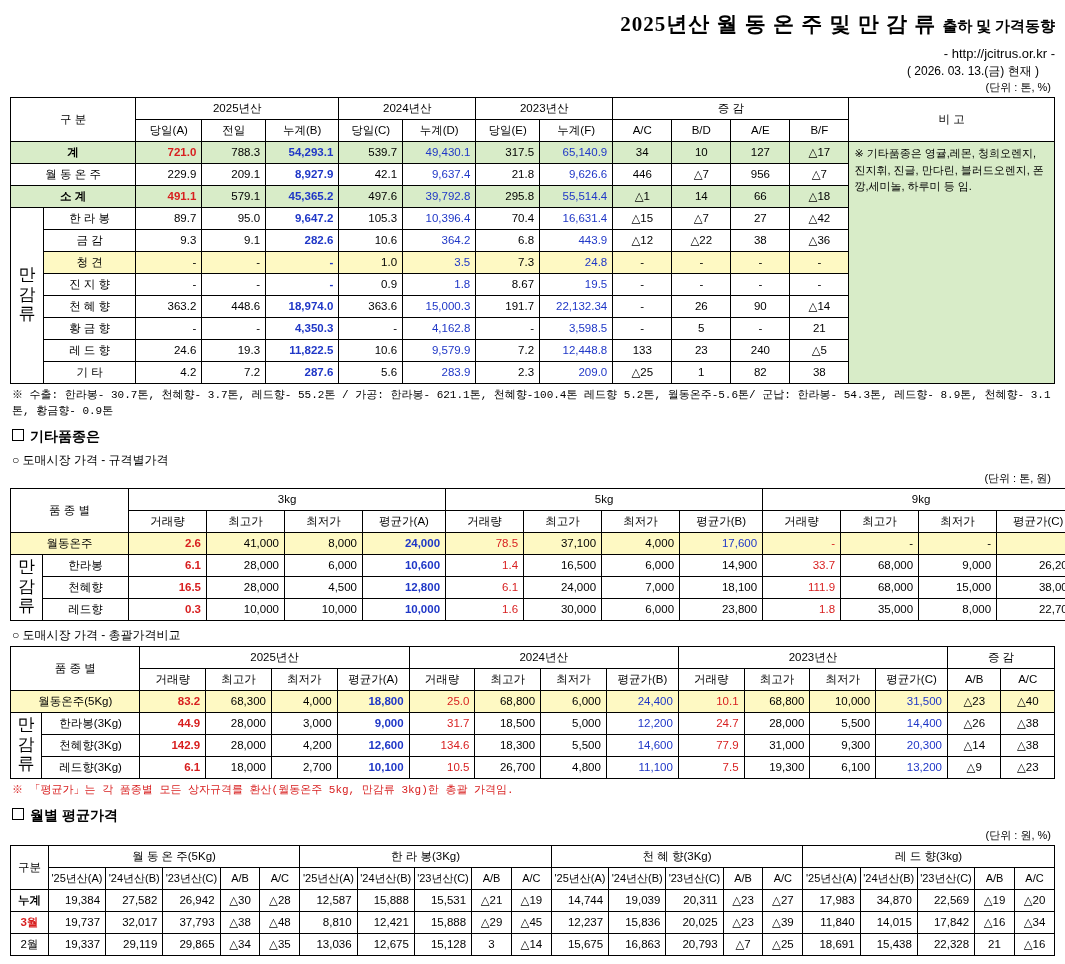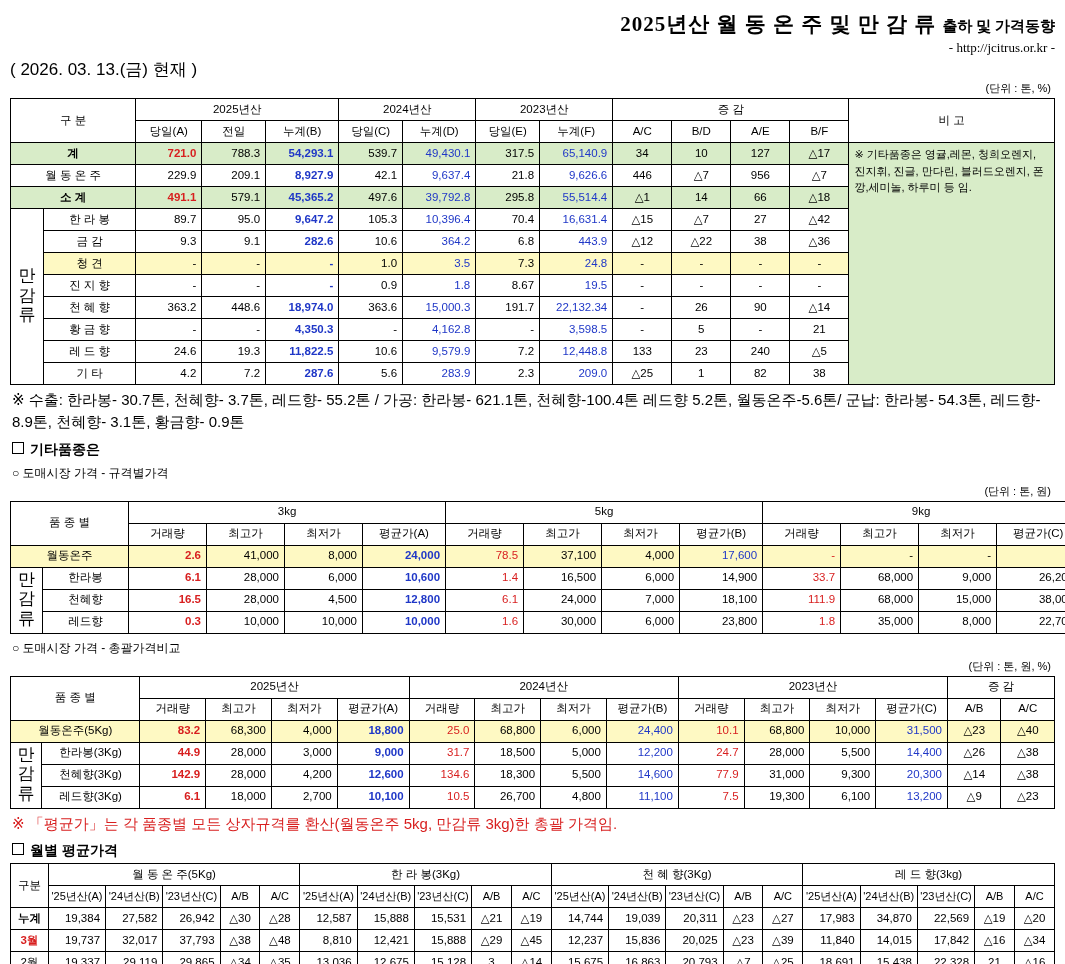"- http://jcitrus.or.kr -" .title-url { font-family: Liberation Serif, serif -> Liberation Sans, sans-serif; margin-top: 2px -> 8px }
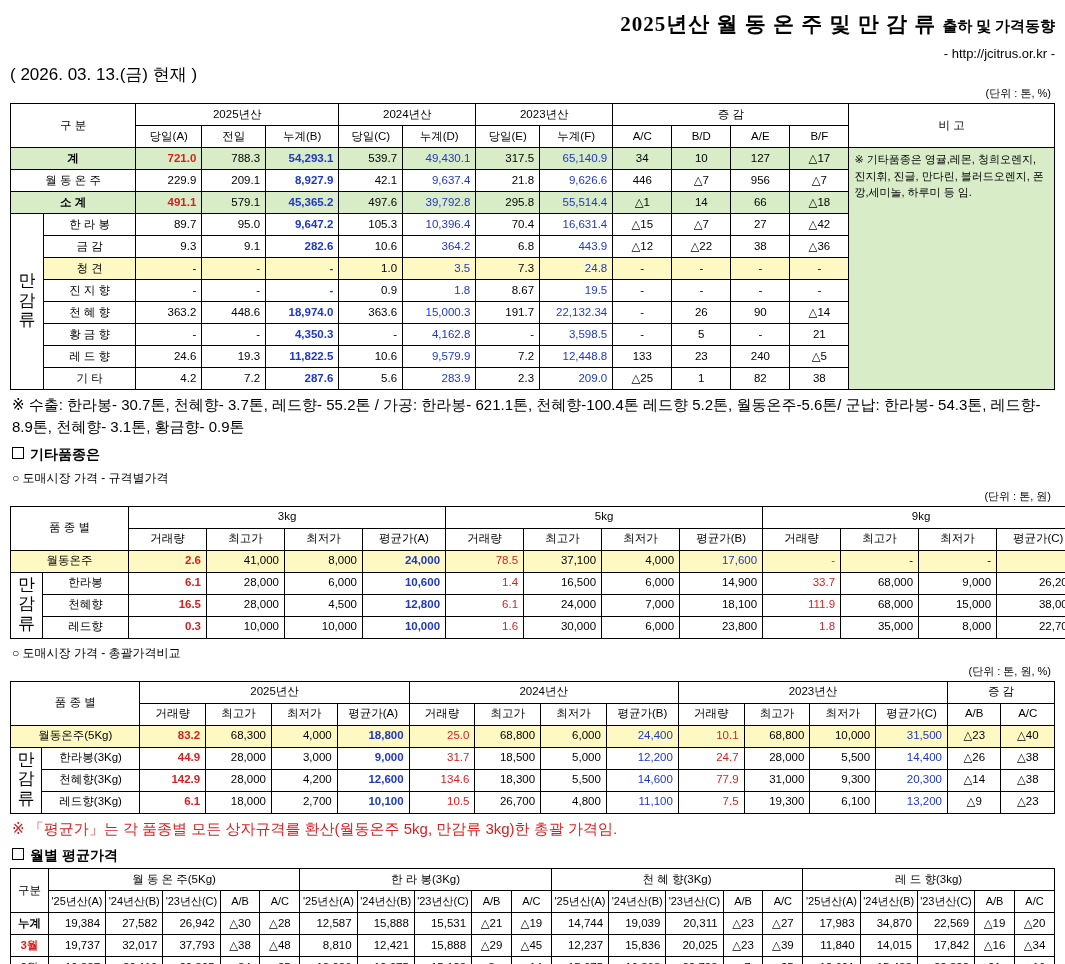"( 2026. 03. 13.(금) 현재" .date-right { font-size: 17px -> 12px; text-align: none -> right }
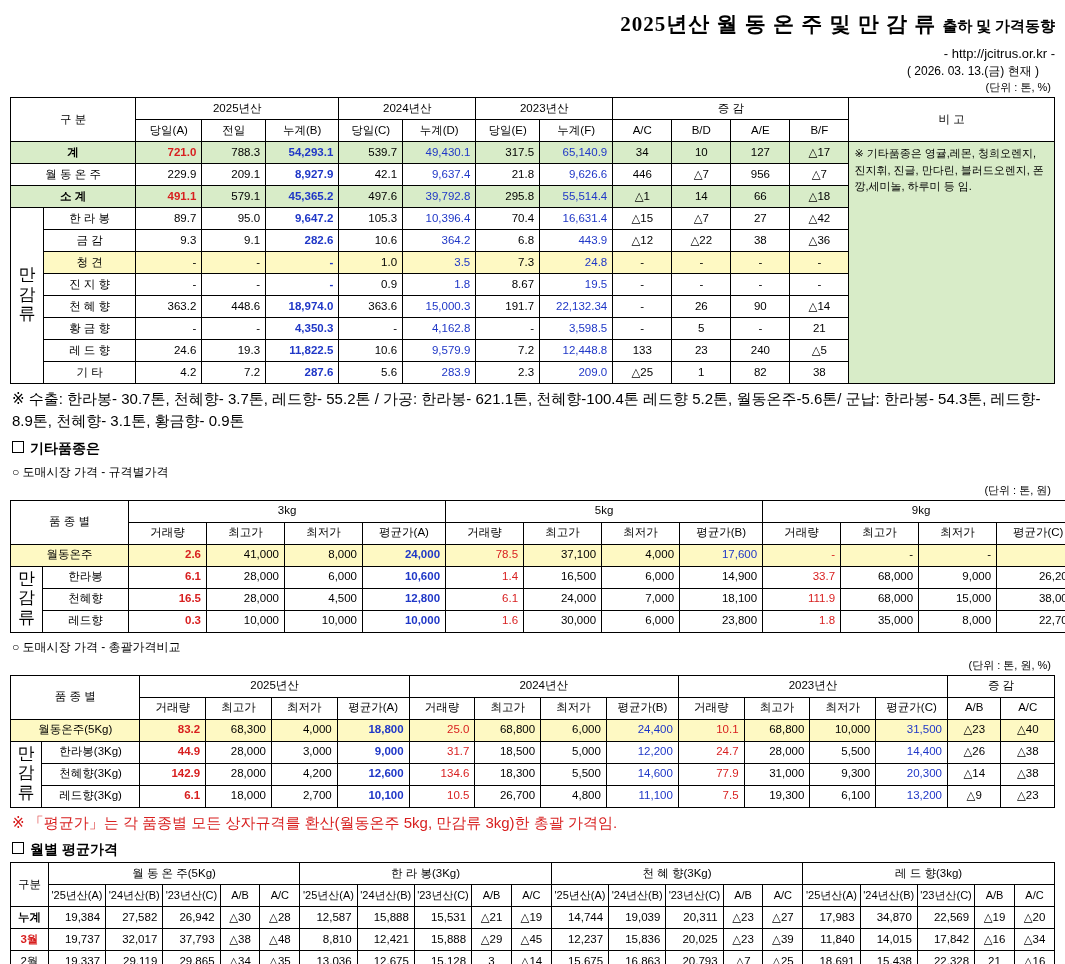"※ 수출: 한라봉- 30.7톤, 천혜향-" .note { font-family: none -> Liberation Mono, monospace; font-size: 15px -> 11px }
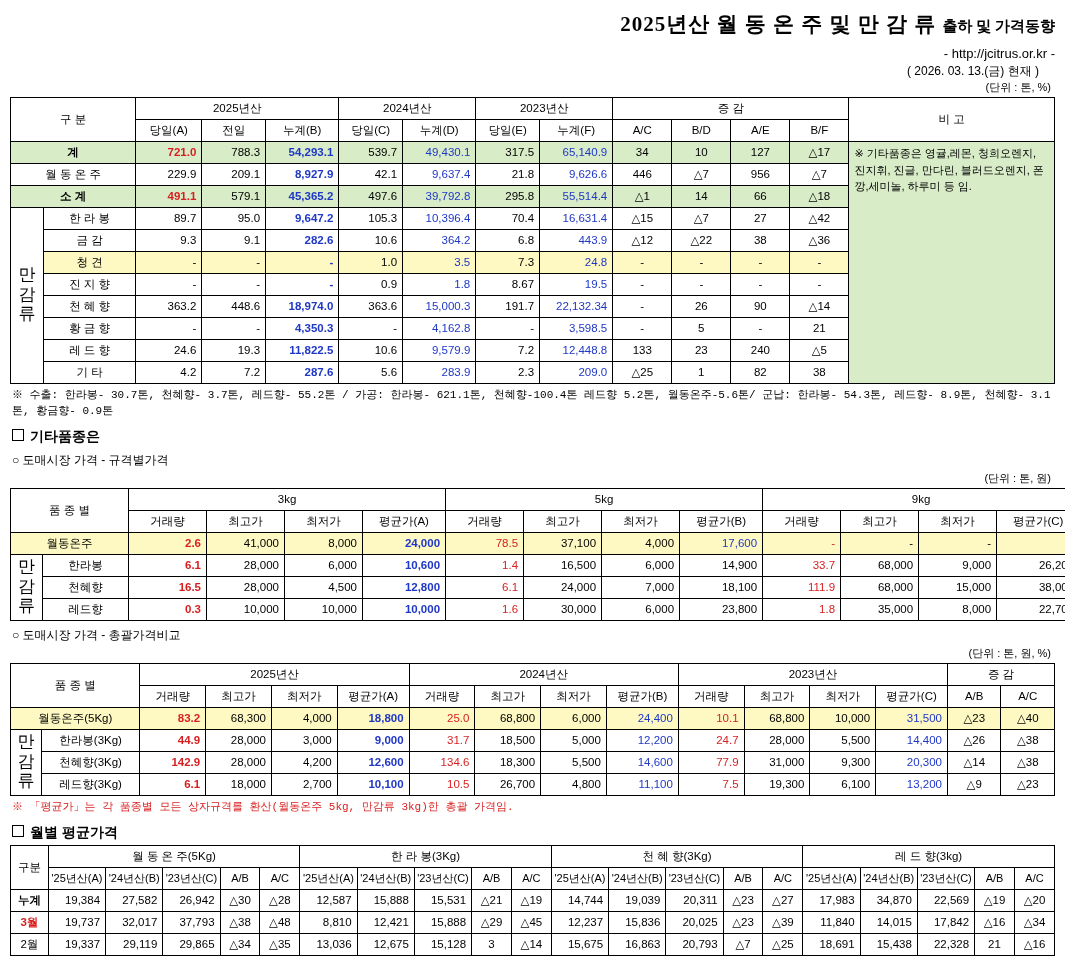"(단위 : 톤, 원, %)" div.unit { html: <div>(단위 : 톤, 원, %)</div> -> none }
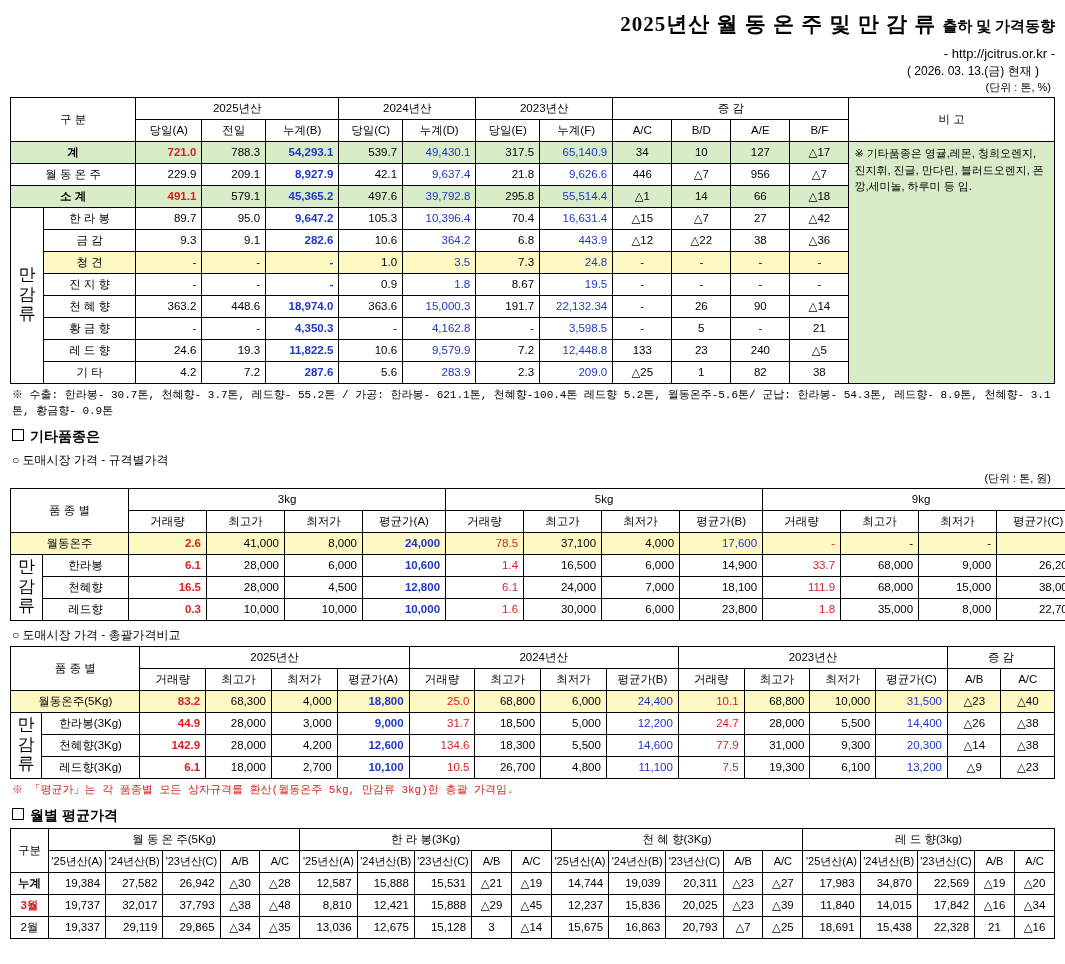"(단위 : 원, %)" div.unit { html: none -> <div>(단위 : 원, %)</div> }
